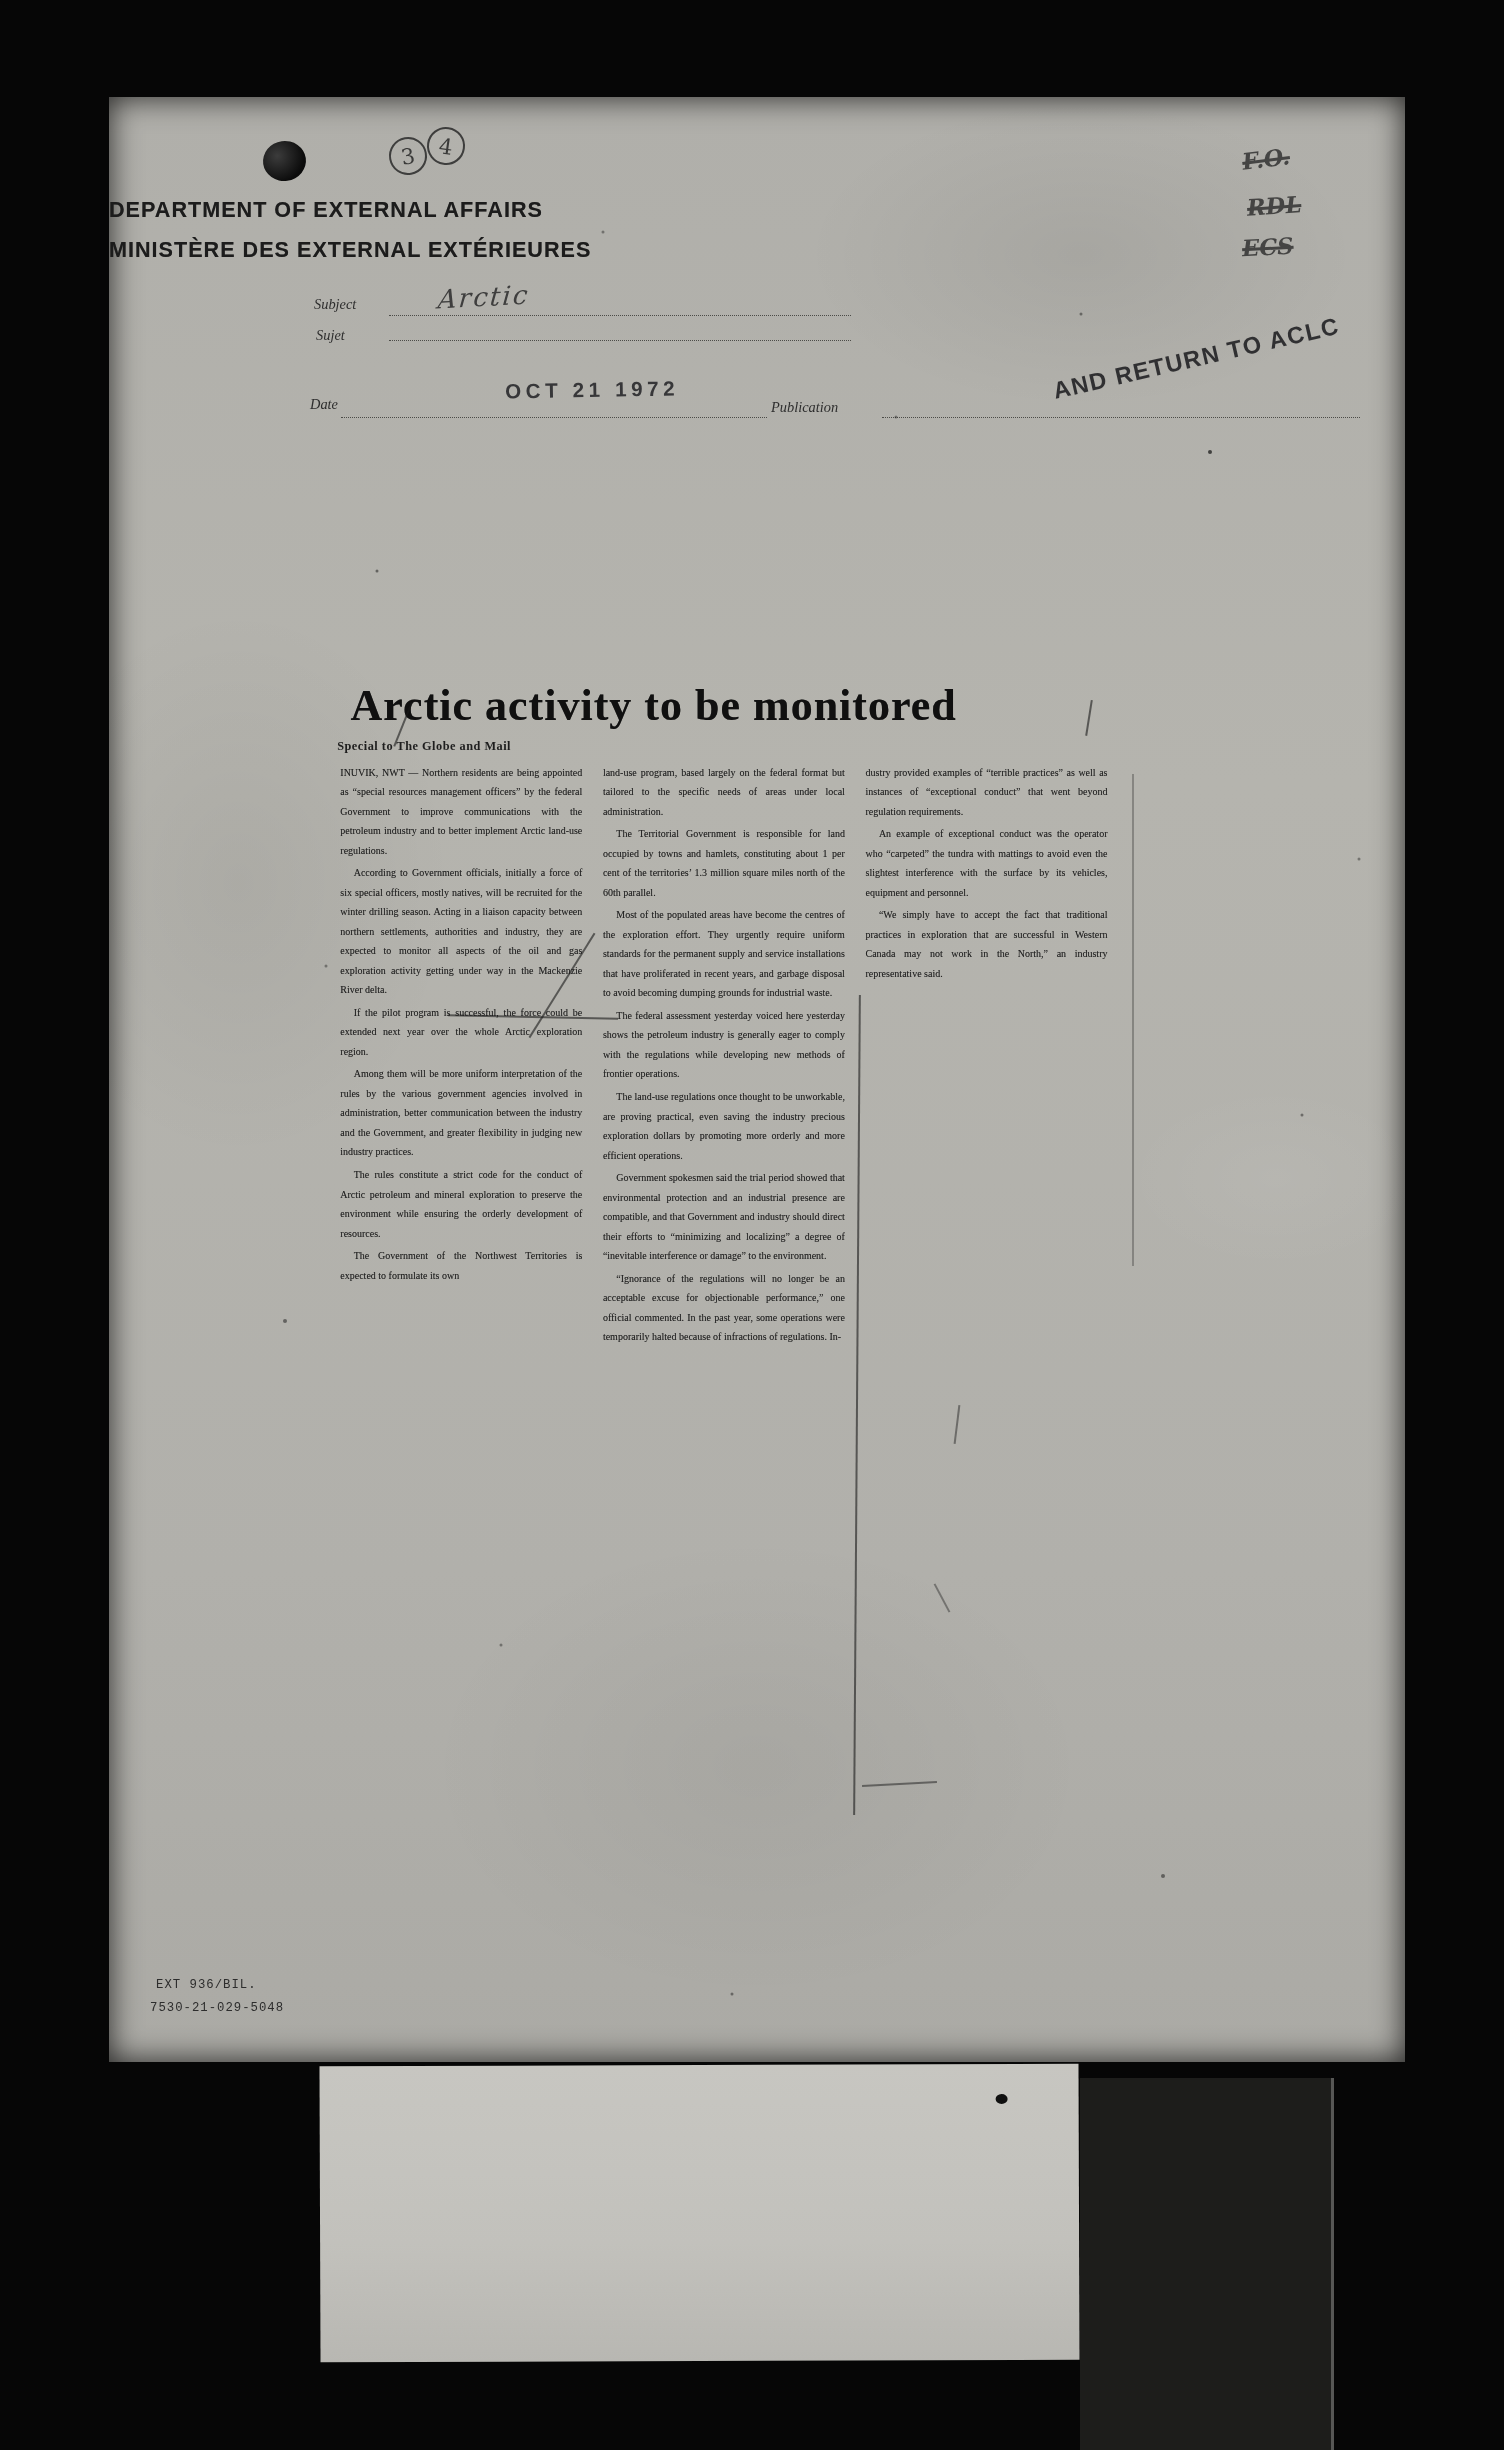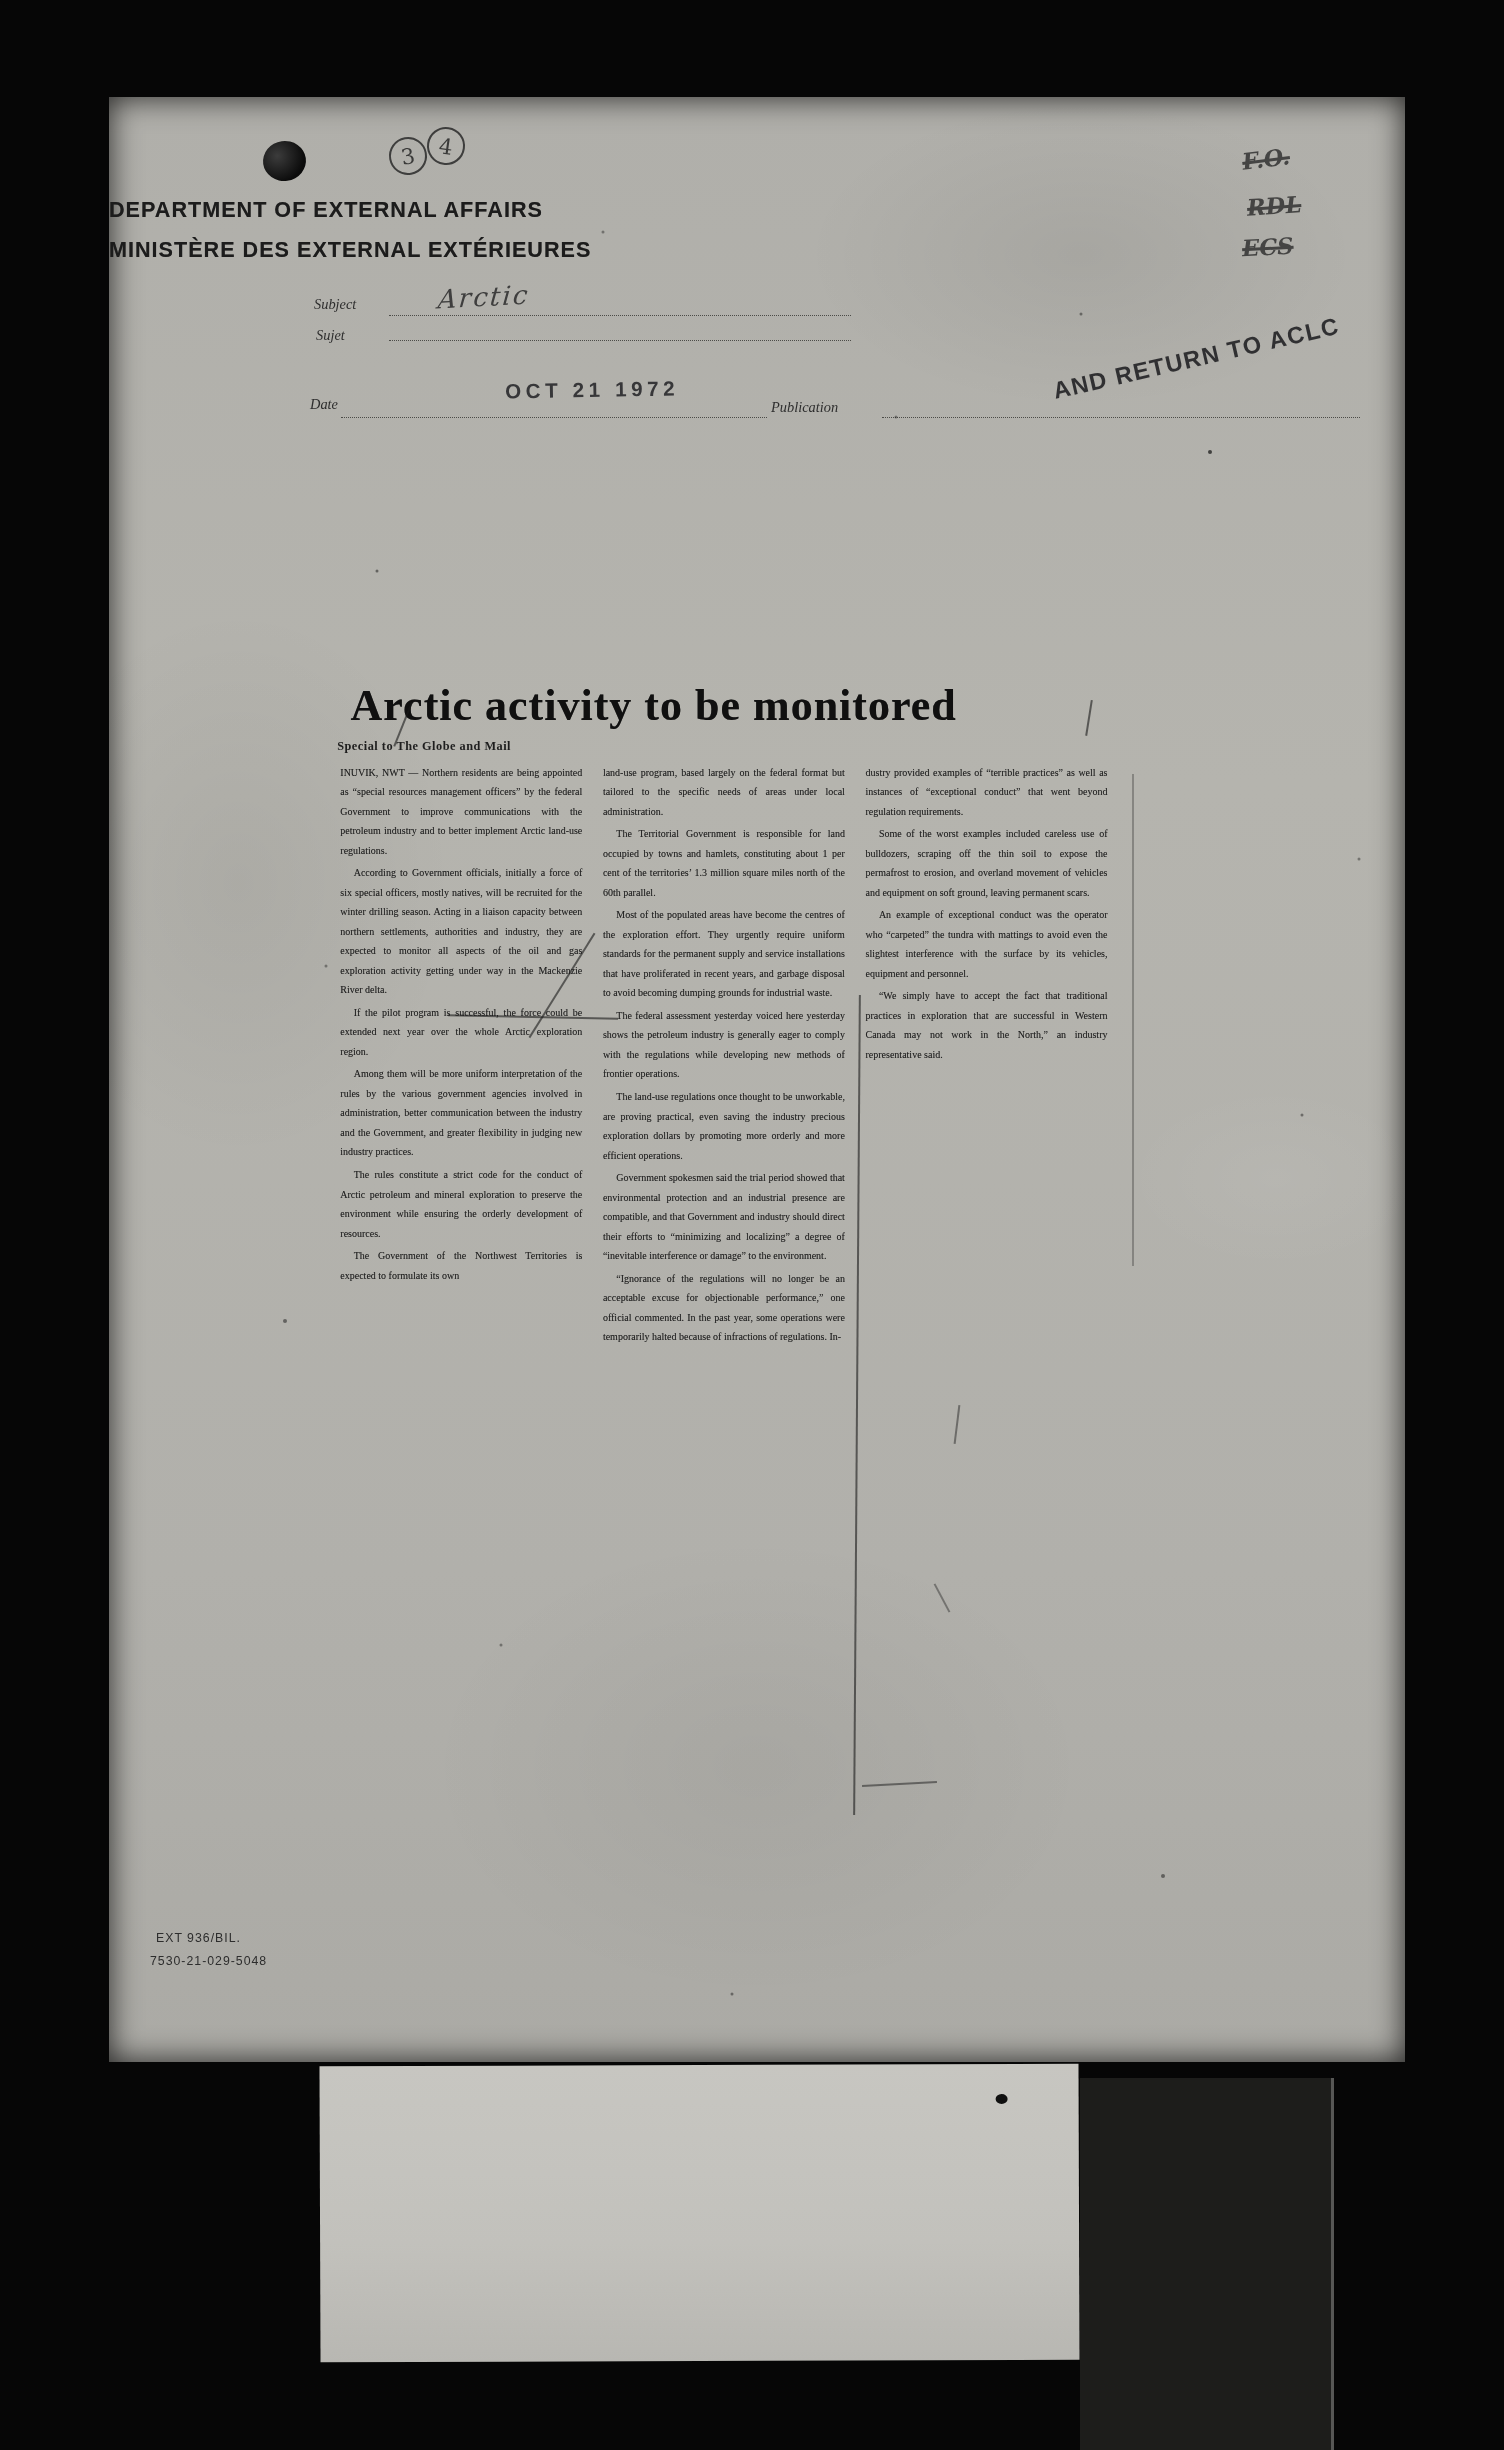"Some of the worst examples" p { html: <p>Some of the worst examples included careless use of bulldozers, scraping off the thin soil to expose the permafrost to erosion, and overland movement of vehicles and equipment on soft ground, leaving permanent scars.</p> -> none }
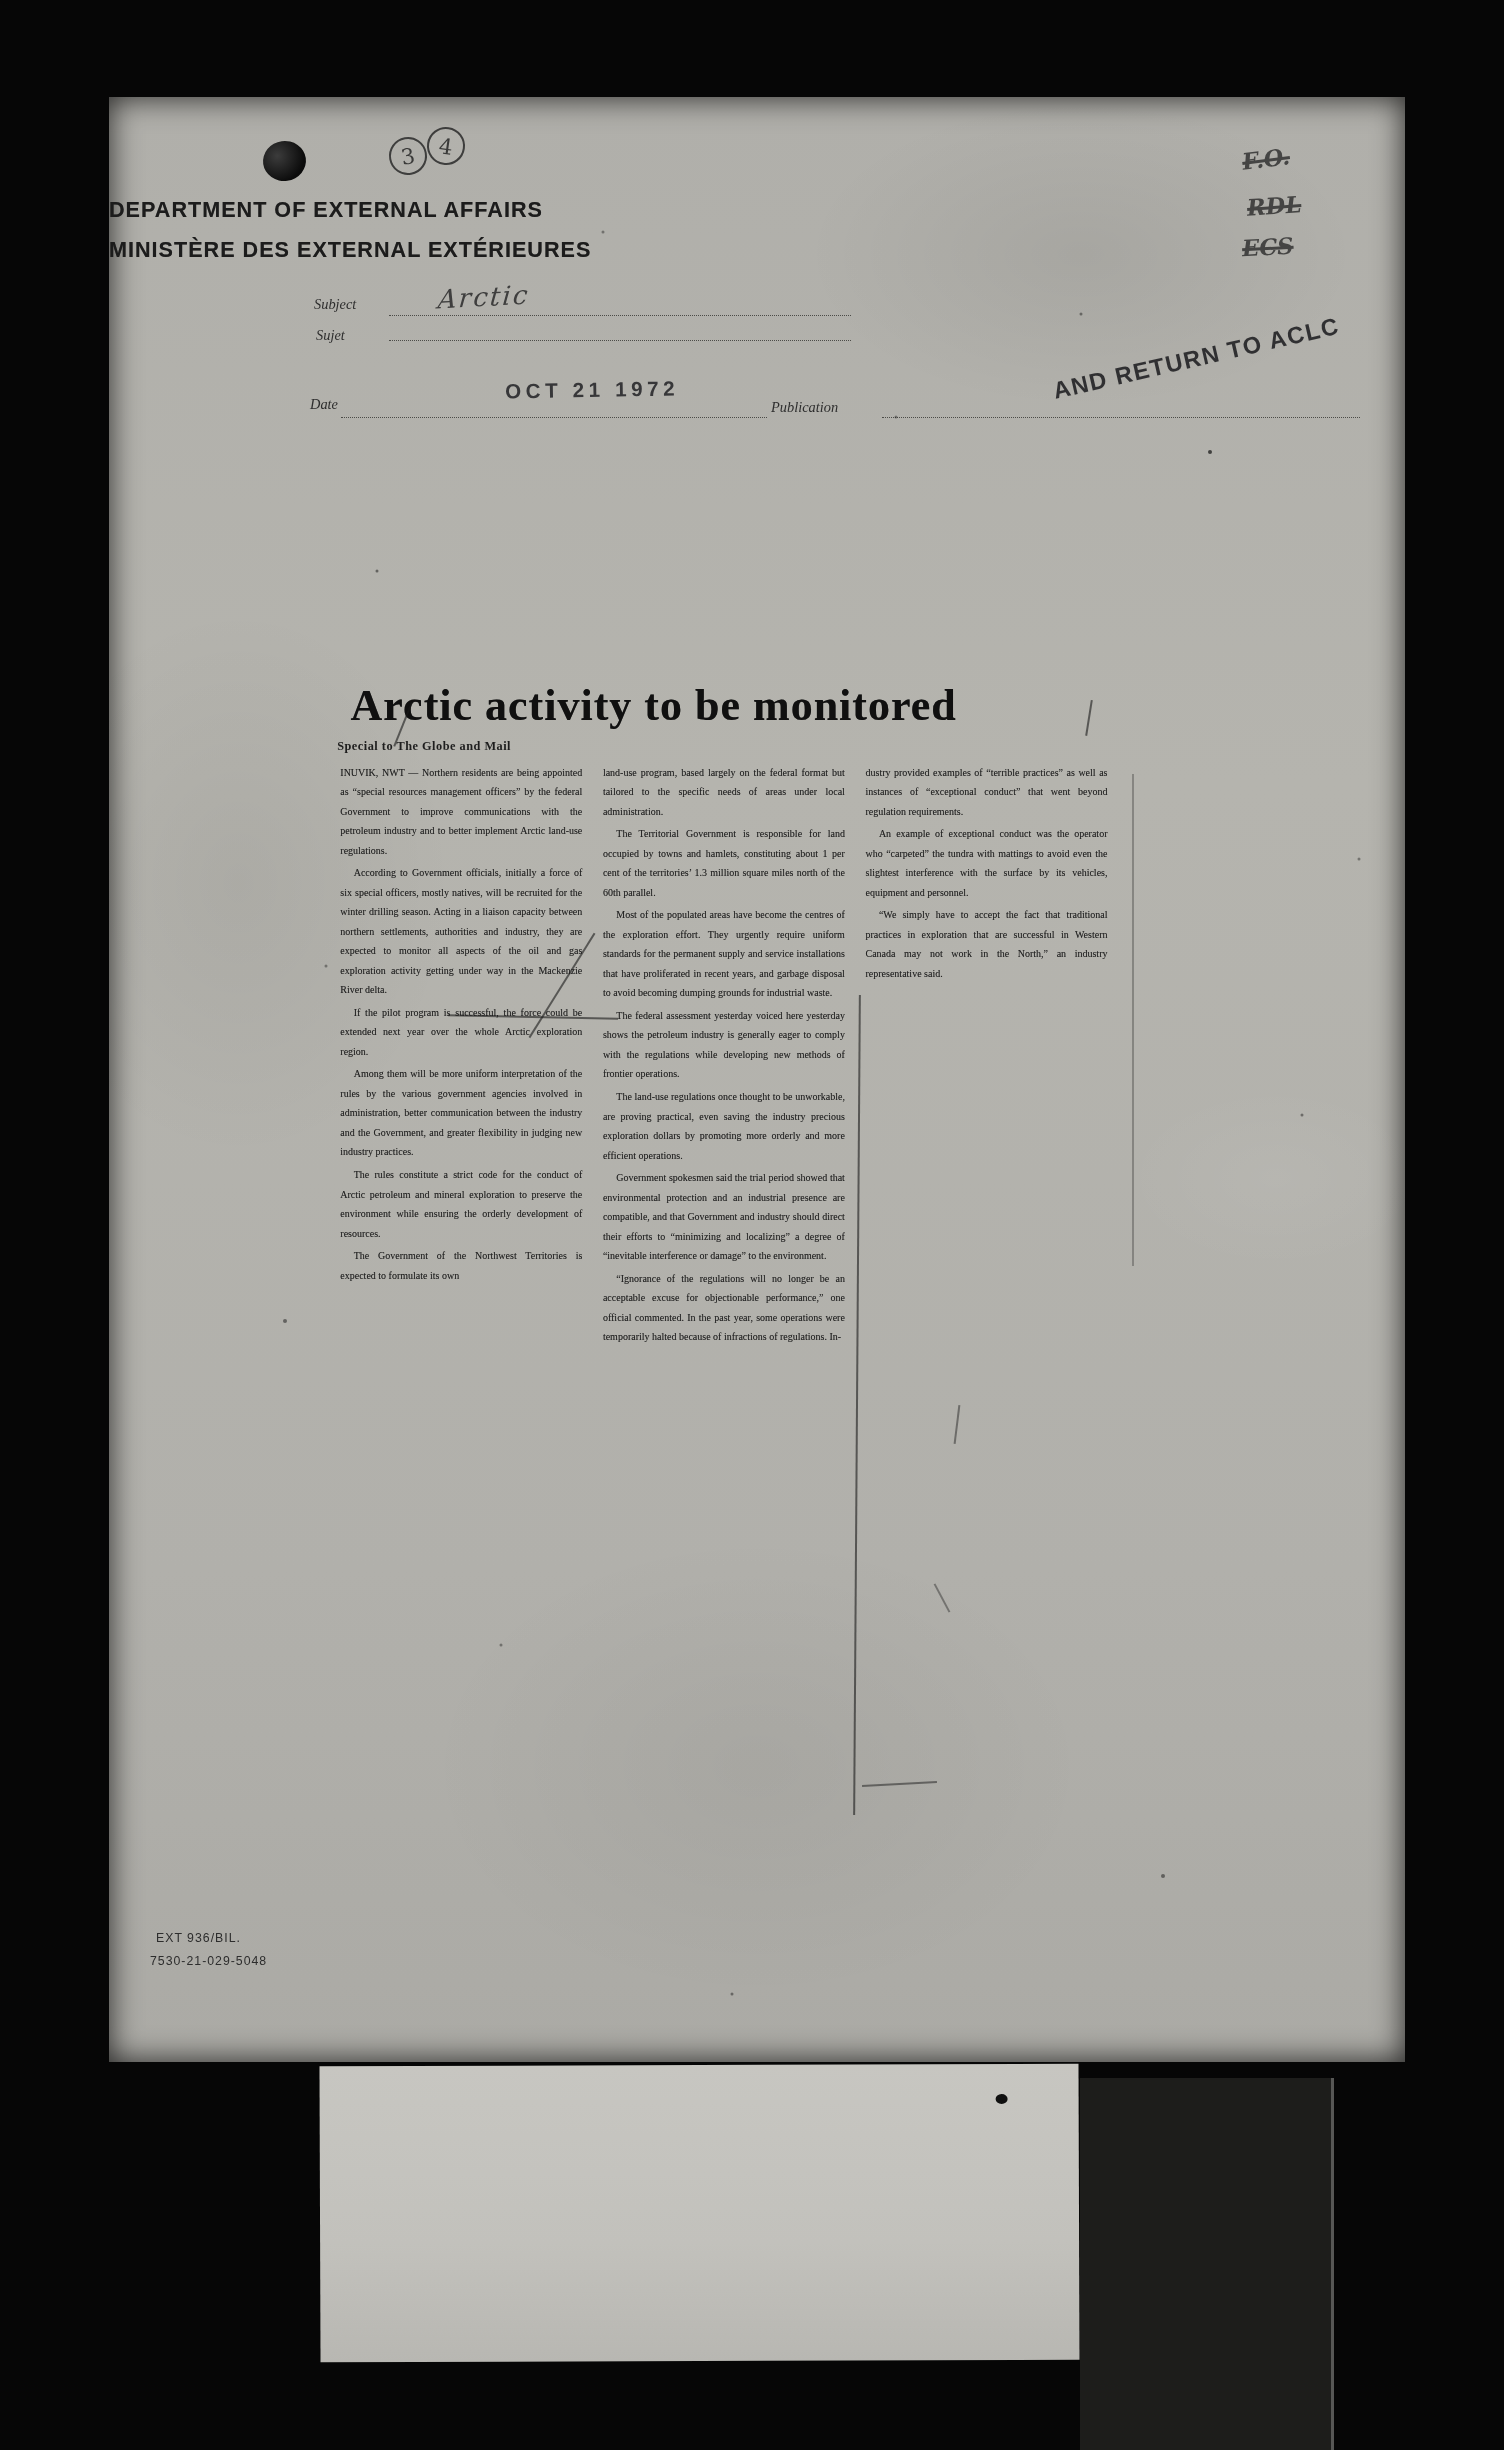"EXT 936/BIL." .footer-code { font-family: Liberation Sans, sans-serif -> Liberation Mono, monospace; margin-top: none -> 47px }
